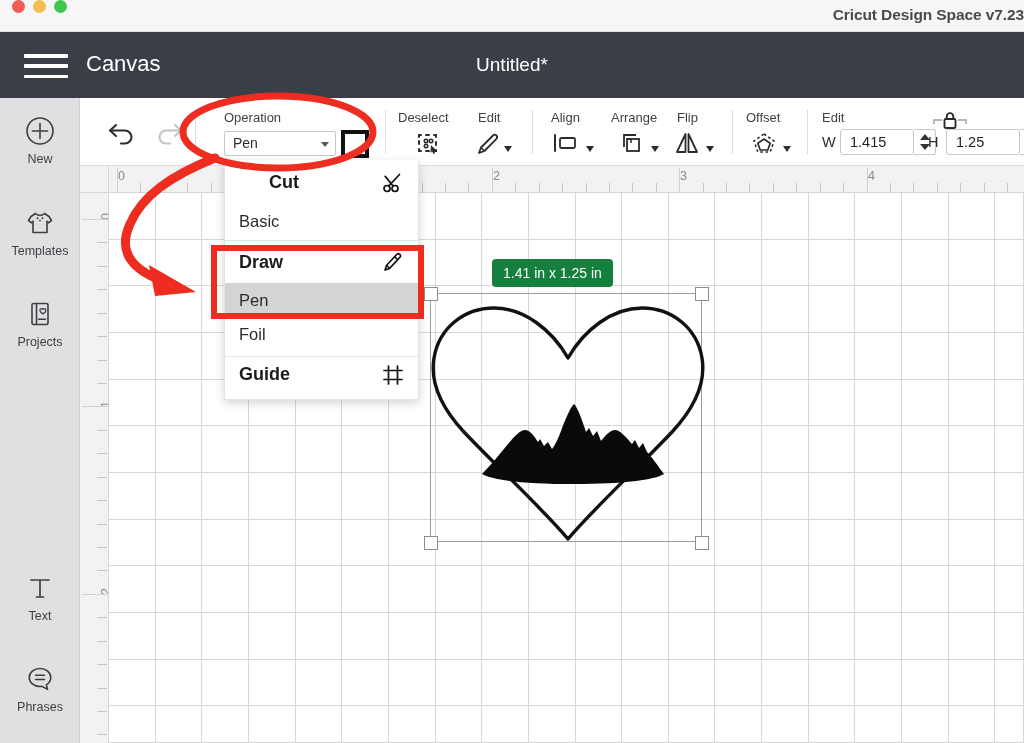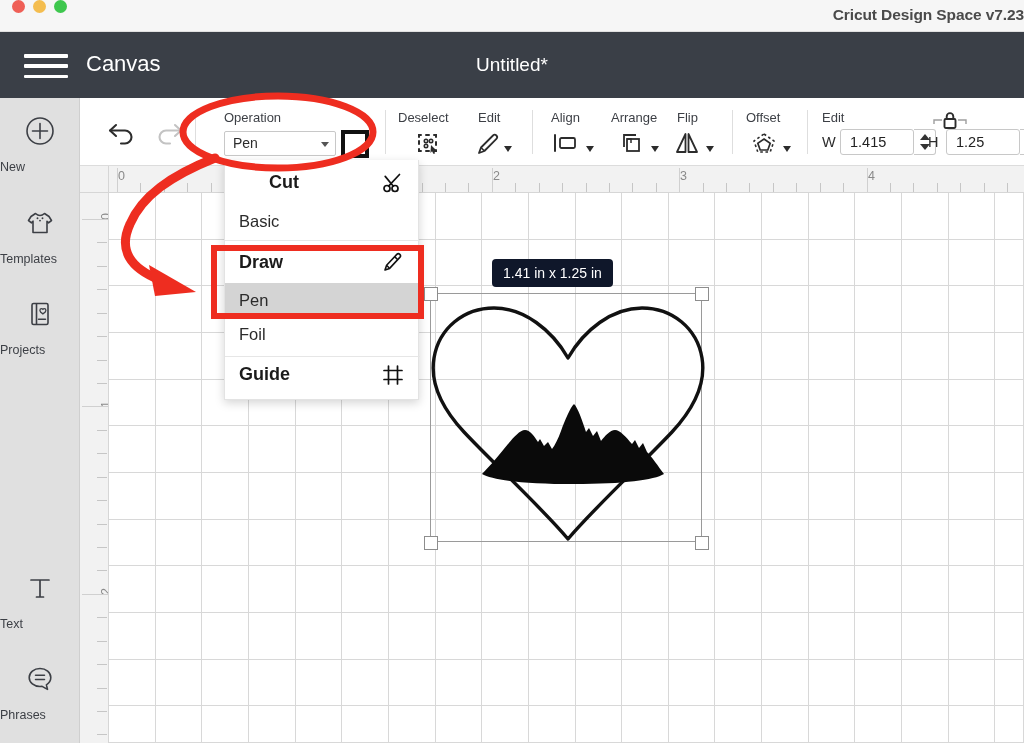"New" .side-item { align-items: none -> center; gap: 8px -> none }
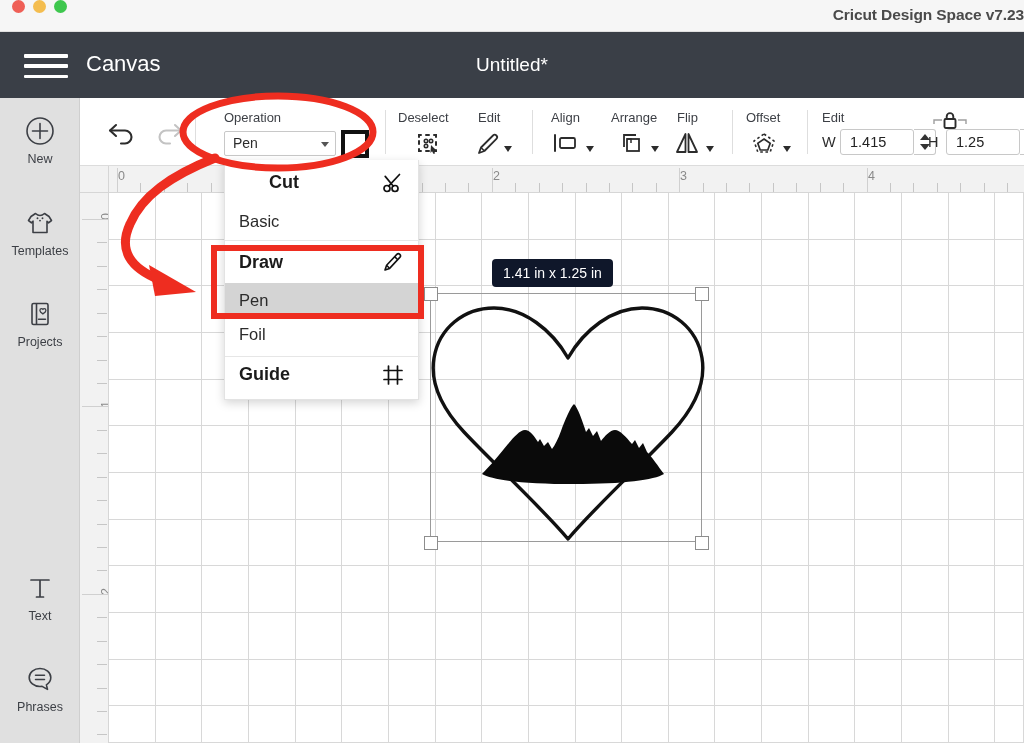"1.41 in x 1.25 in" .badge { background: #0f172a -> #15803d }
